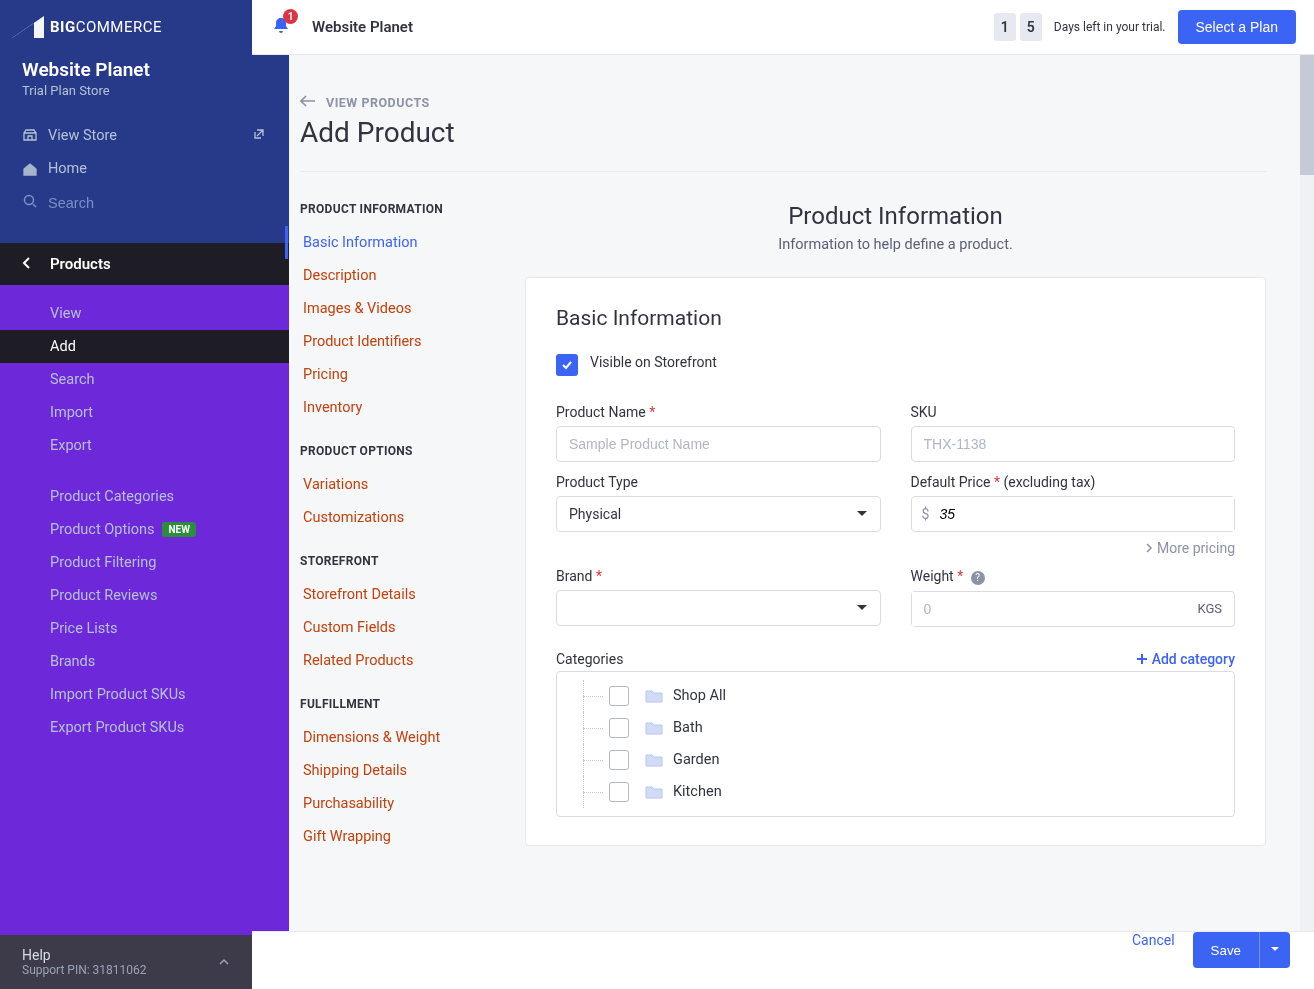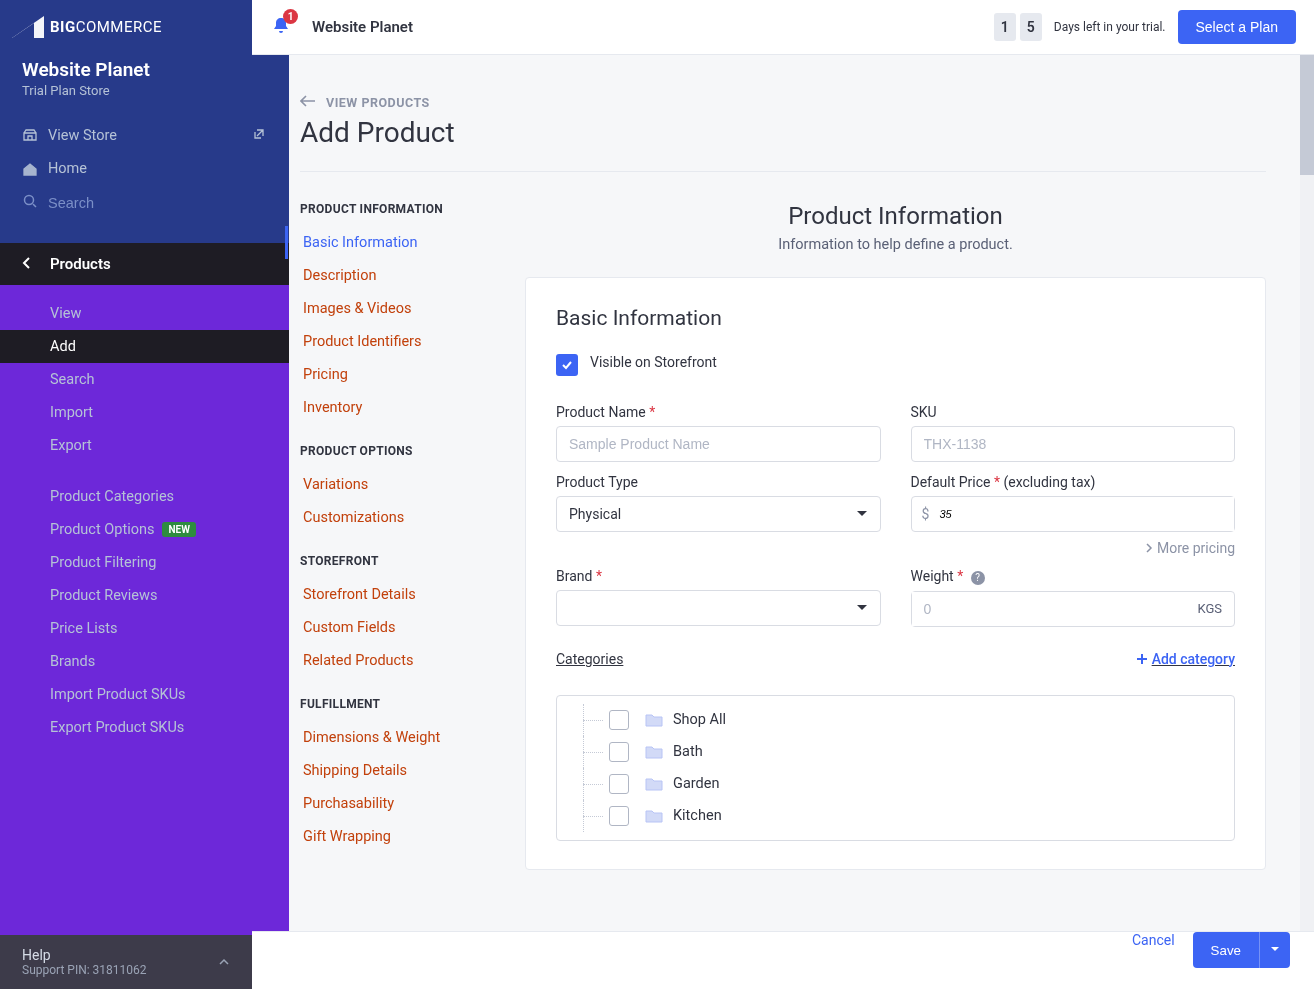"35" .input-prefix input { font-size: 11px -> 14px }
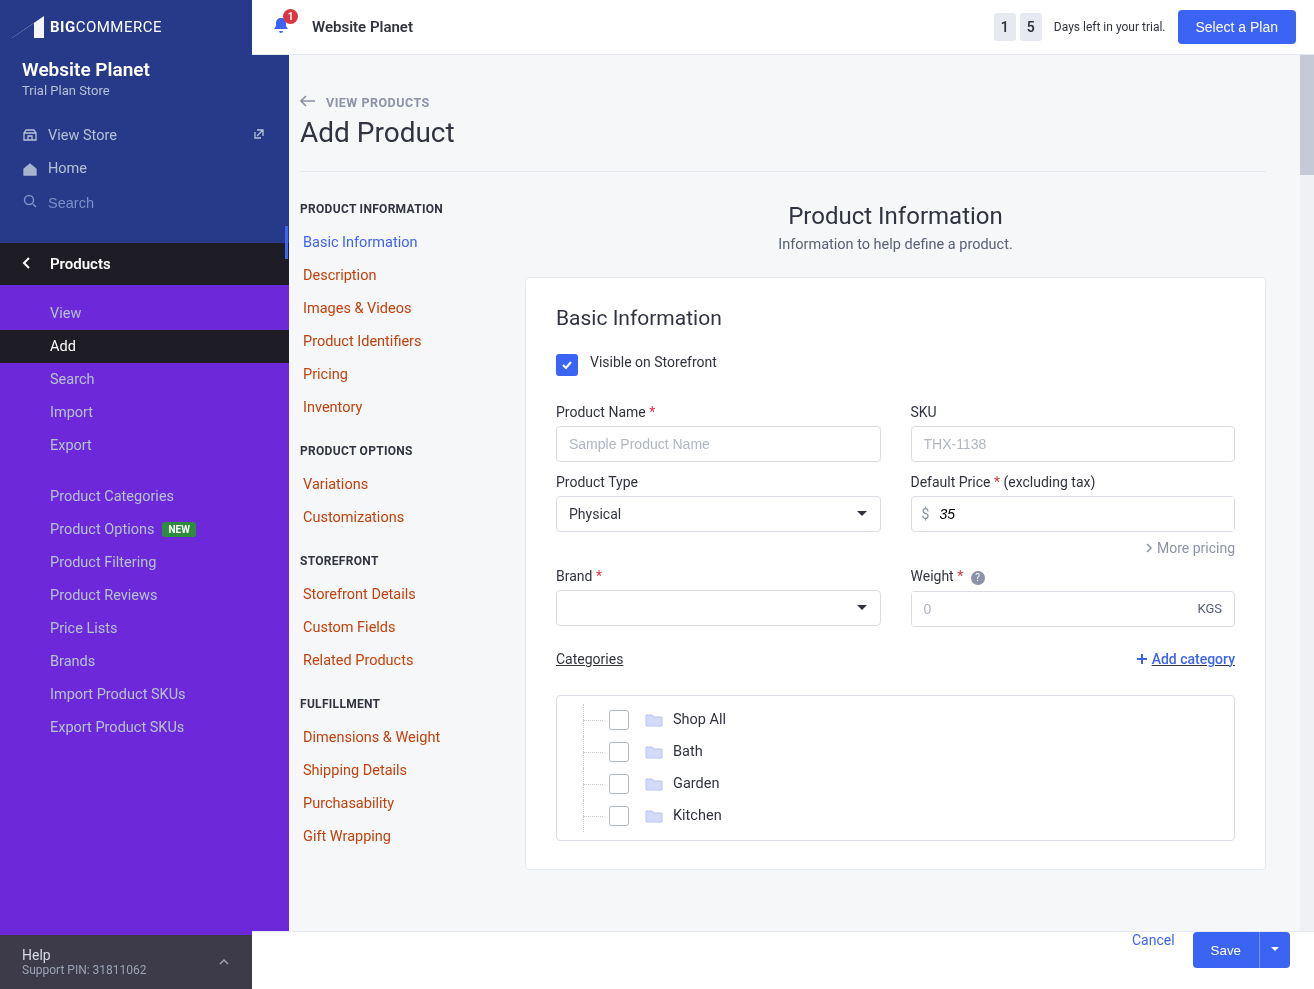"Categories" .categories-header { margin-bottom: 28px -> 4px; text-decoration: underline -> none }
